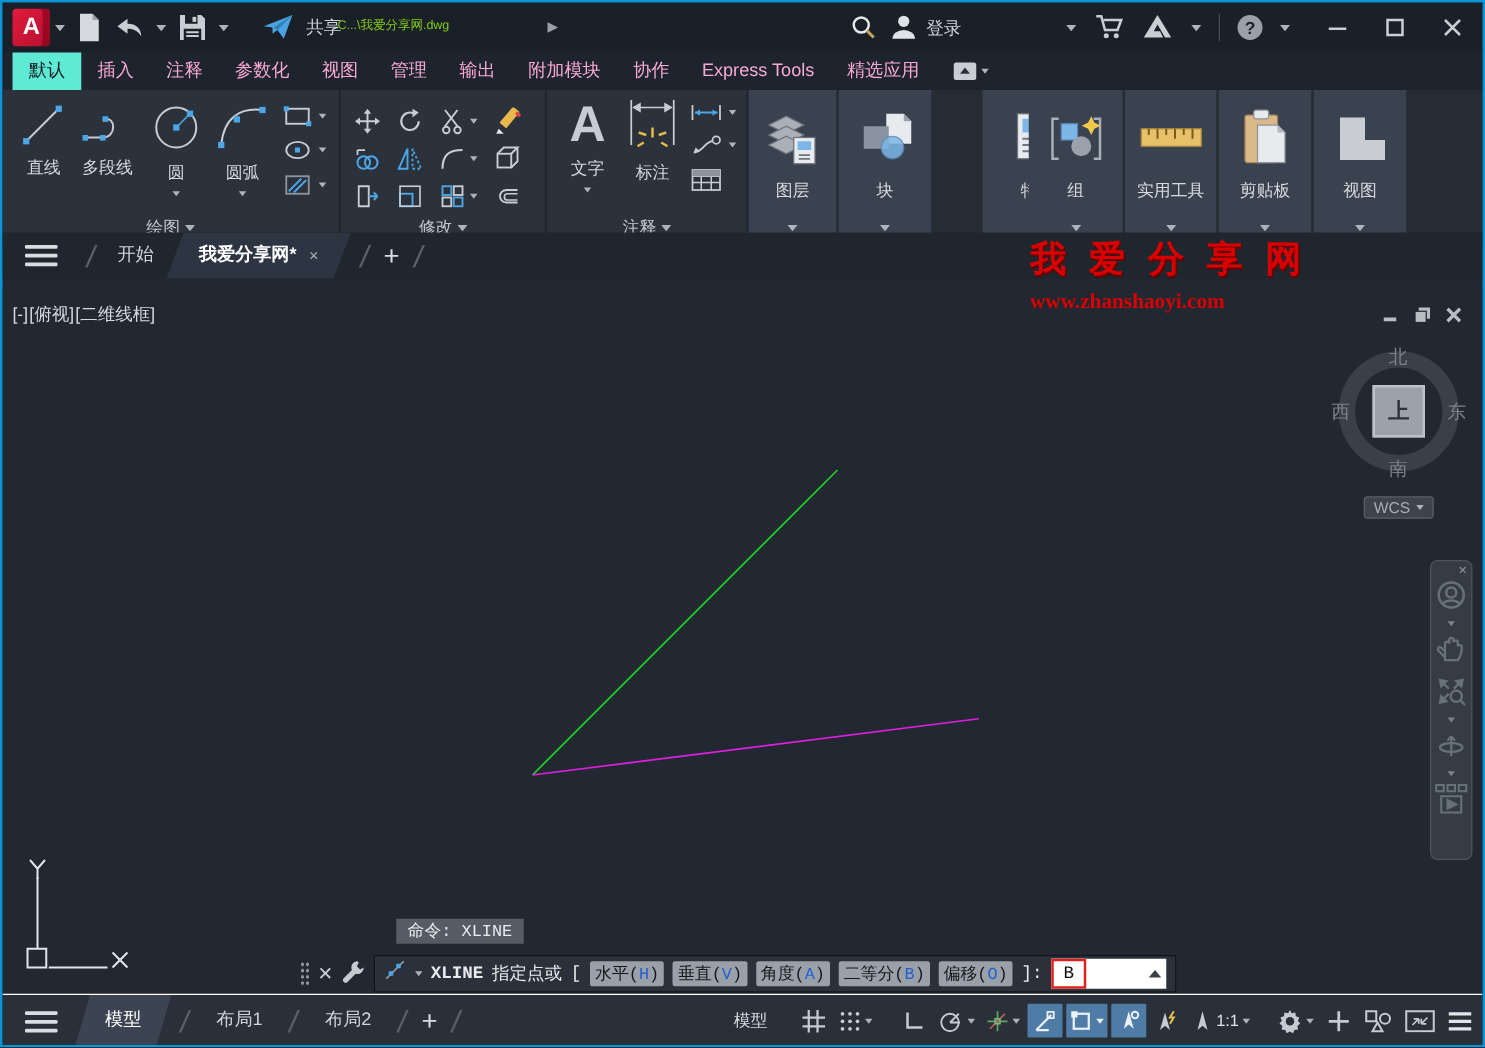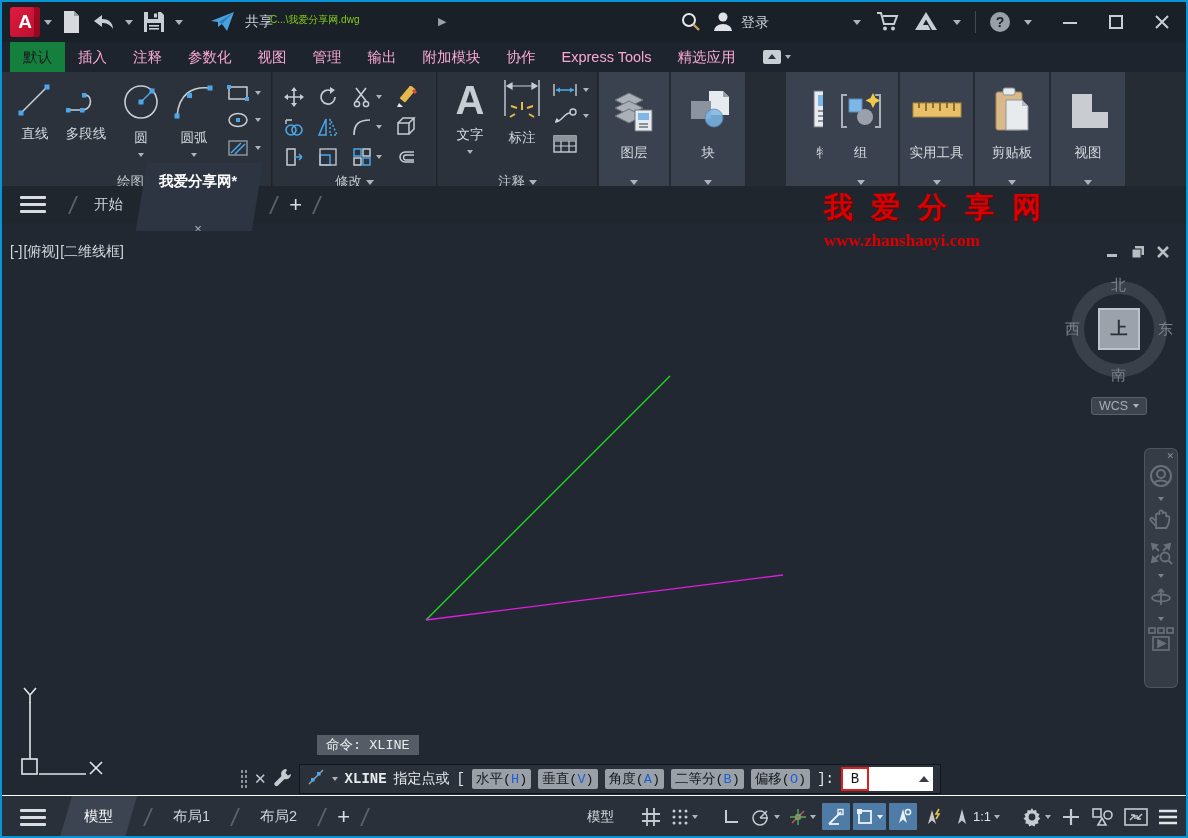"默认" .rtab.active { background: #15803d -> #5eead4 }
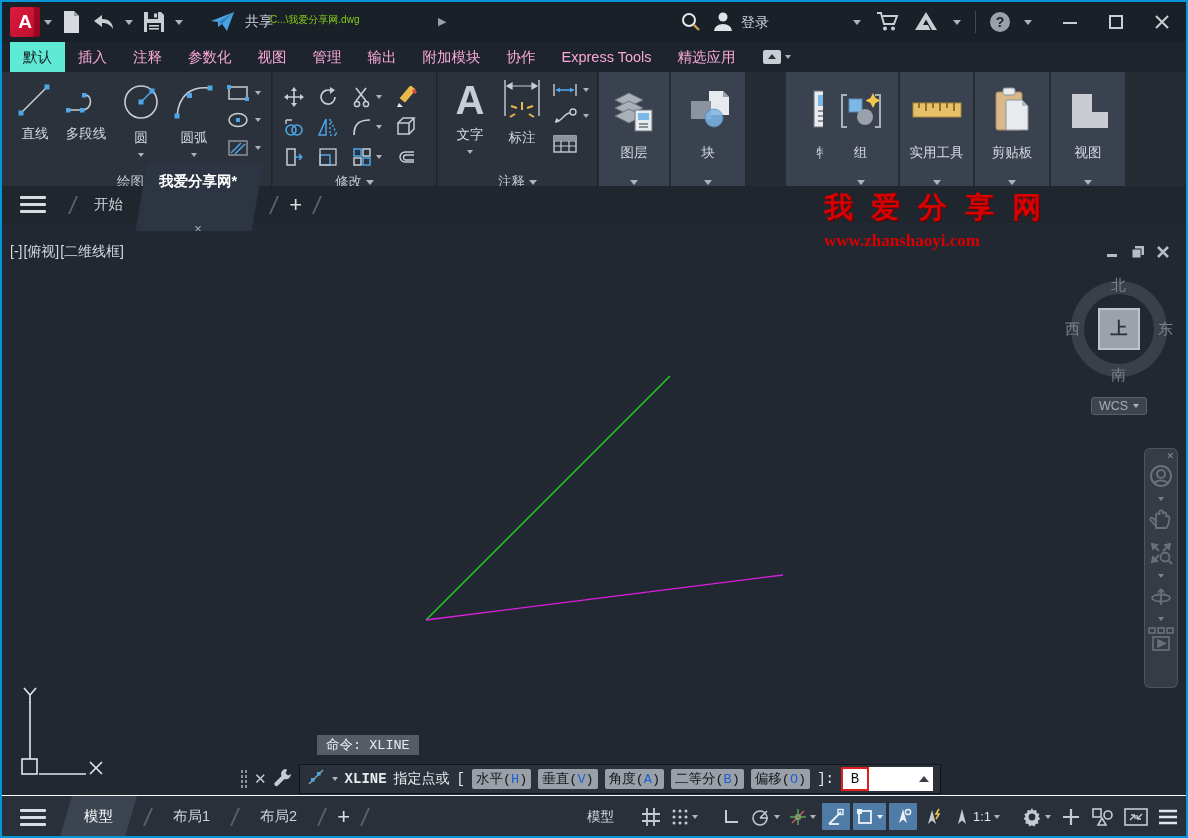"我爱分享网*" .ftab.activedoc { flex-direction: column -> none }
